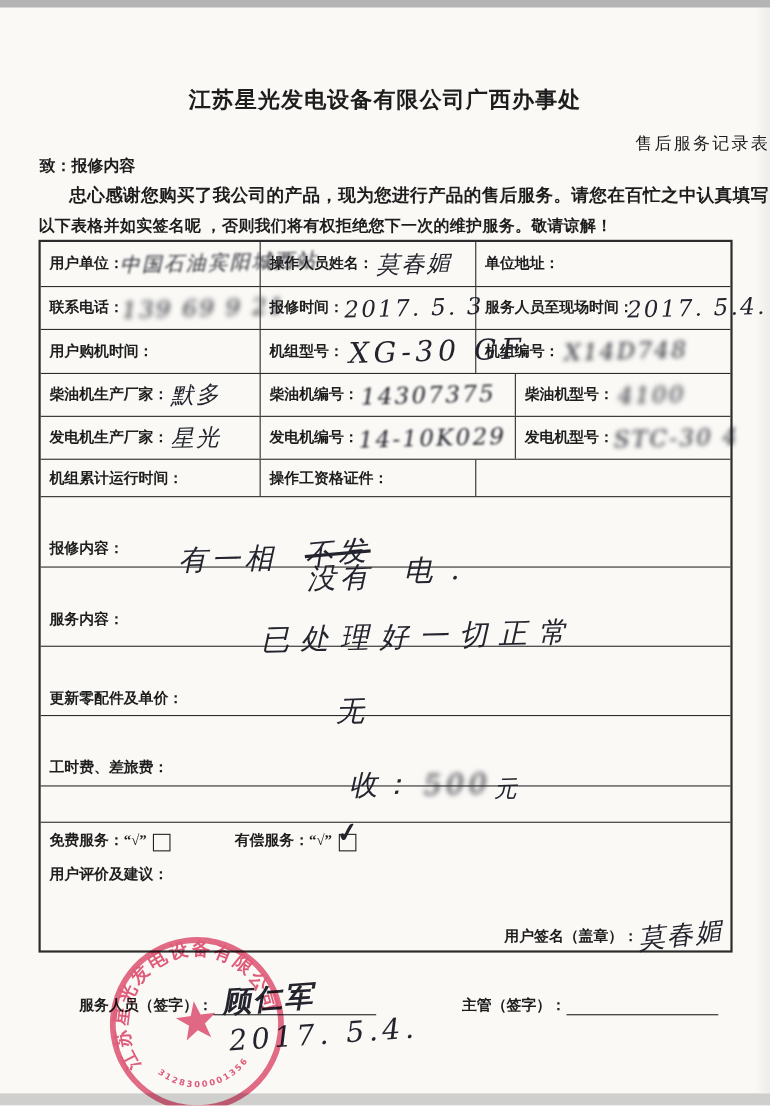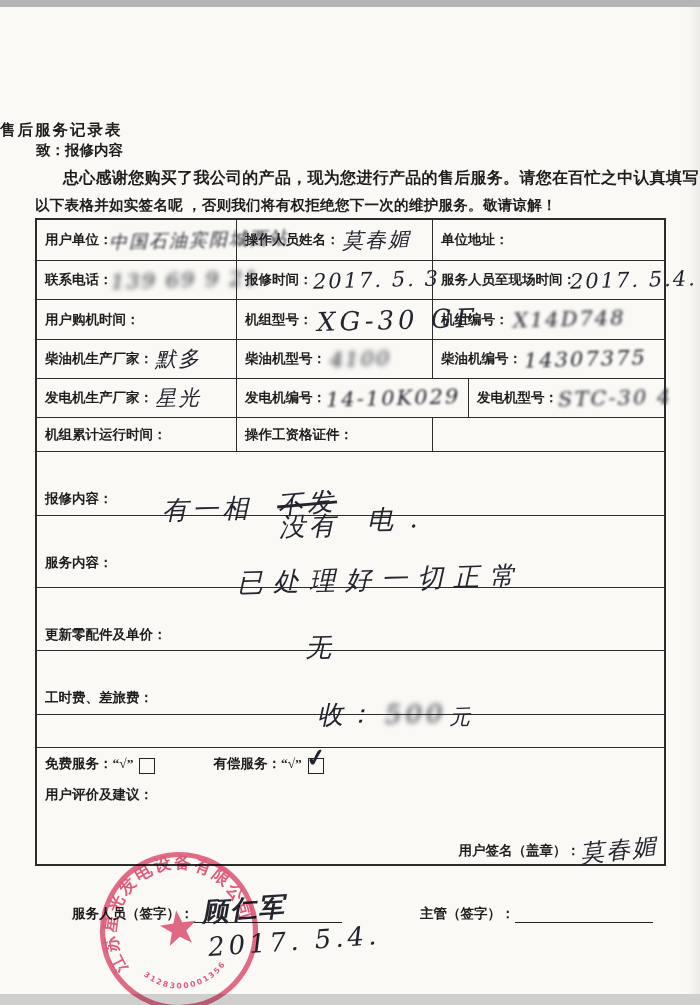"江苏星光发电设备有限公司广西办事处" div.title { html: none -> <div>江苏星光发电设备有限公司广西办事处</div> }
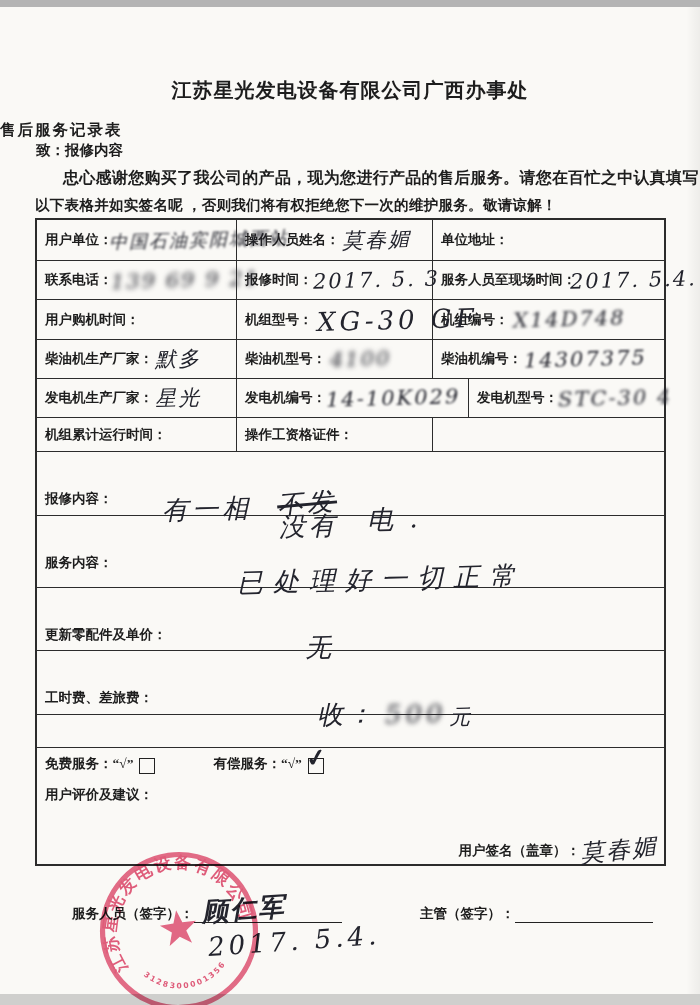"售后服务记录表" .subtitle { font-weight: bold -> normal; text-align: left -> right }
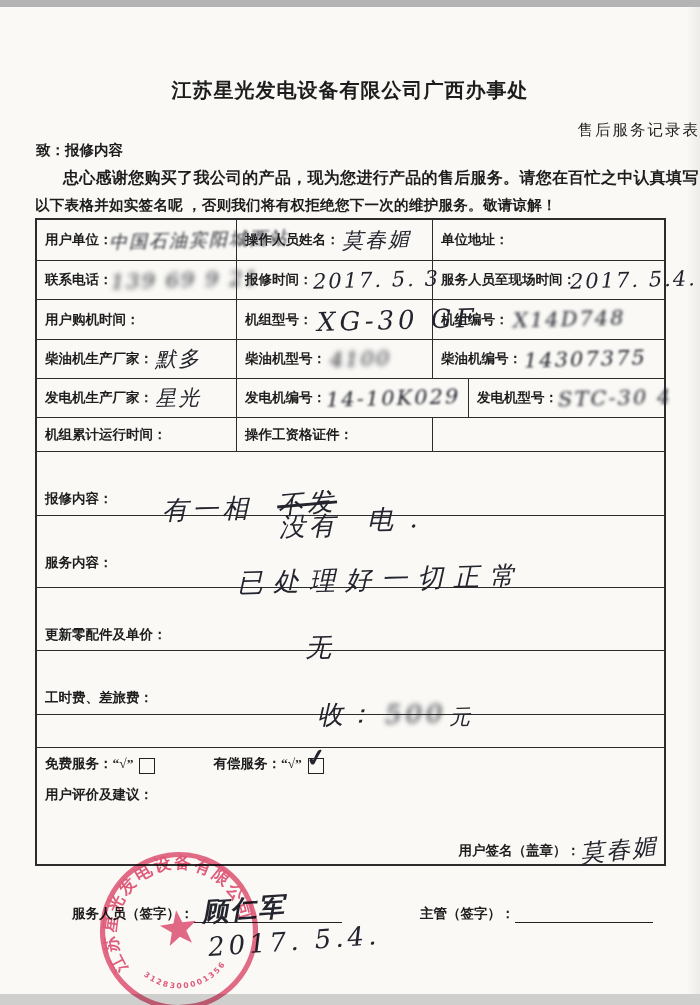"柴油机型号：" div.tcell { order: before "柴油机编号：" -> after "柴油机编号：" }
